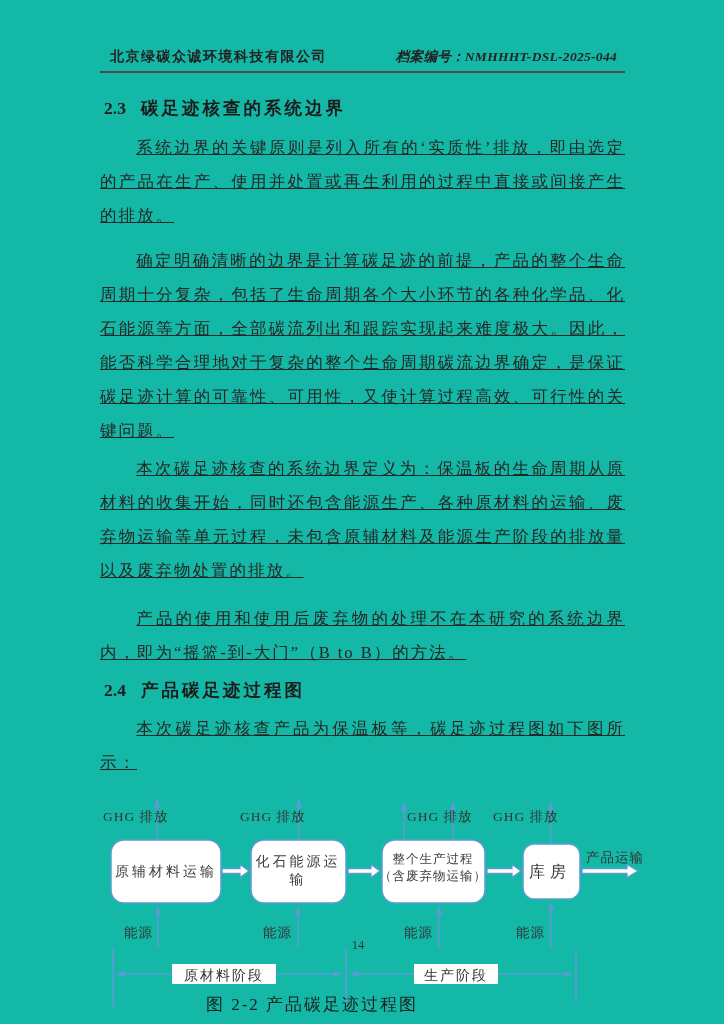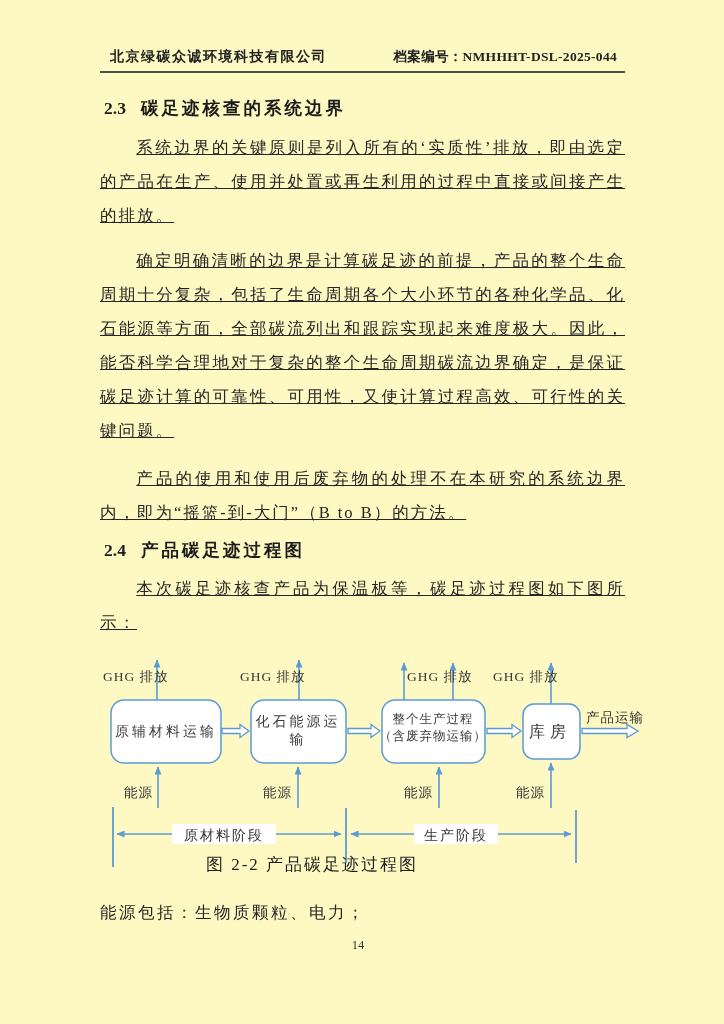"北京绿碳众诚环境科技有限公司" .page { background: #fef9c3 -> #14b8a6 }
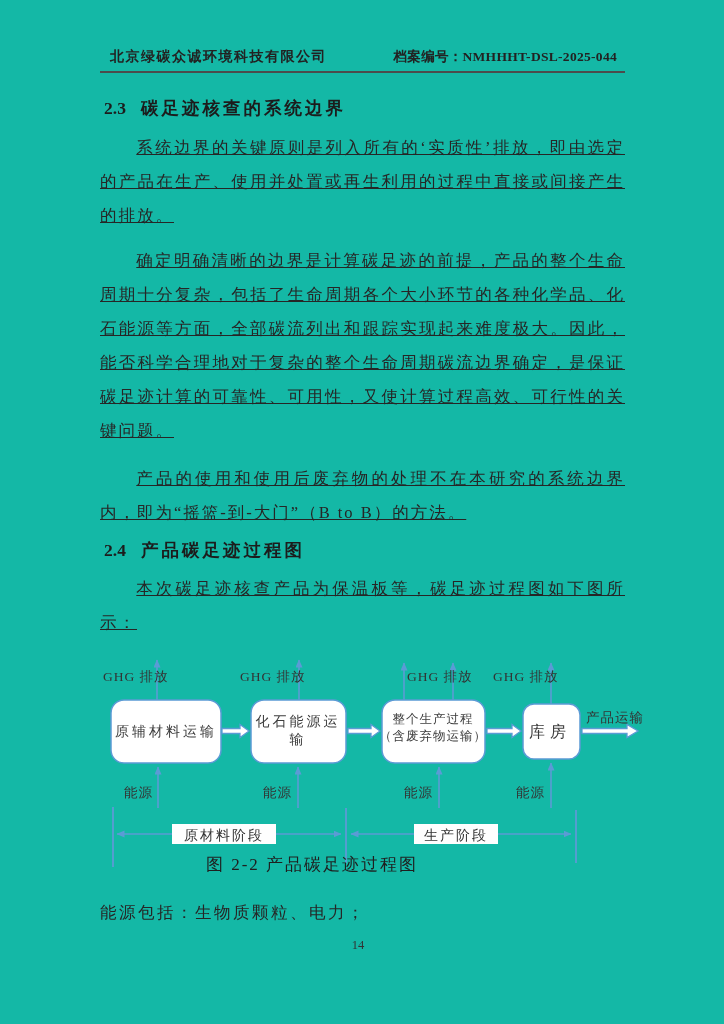"档案编号：NMHHHT-DSL-2025-044" .hdr .no { font-style: none -> italic }
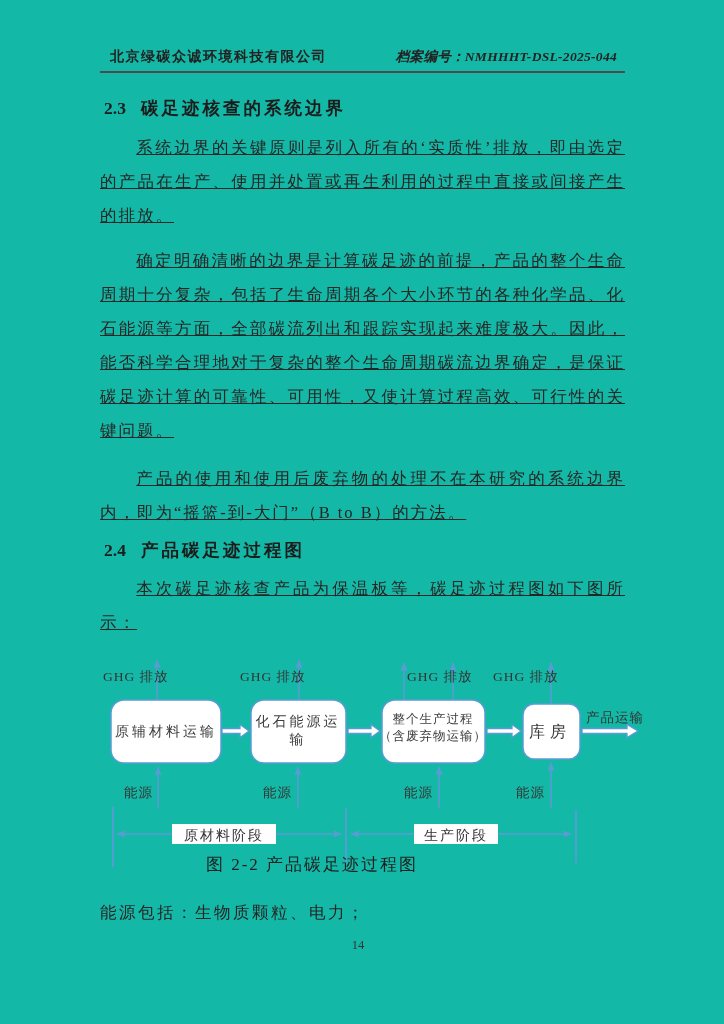"本次碳足迹核查的系统边界定义为：保温板的生命周期从原材料的收集开始，同时还包含能" p.para { html: none -> <p>本次碳足迹核查的系统边界定义为：保温板的生命周期从原材料的收集开始，同时还包含能源生产、各种原材料的运输、废弃物运输等单元过程，未包含原辅材料及能源生产阶段的排放量以及废弃物处置的排放。</p> }
